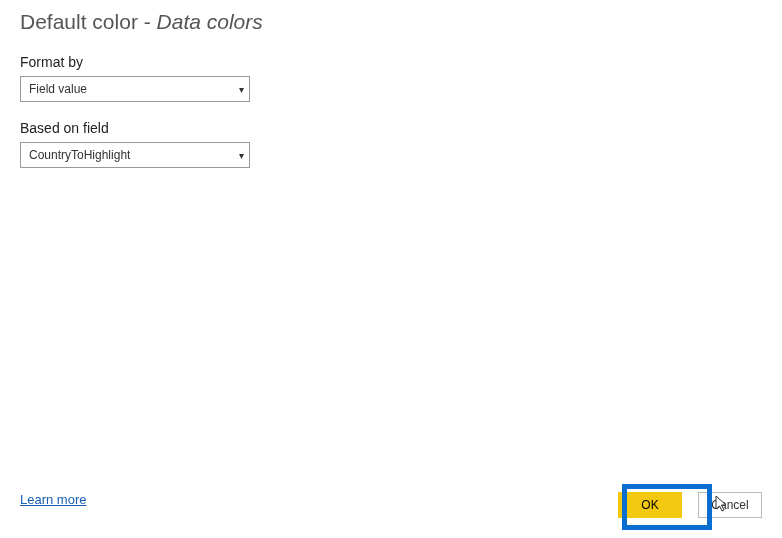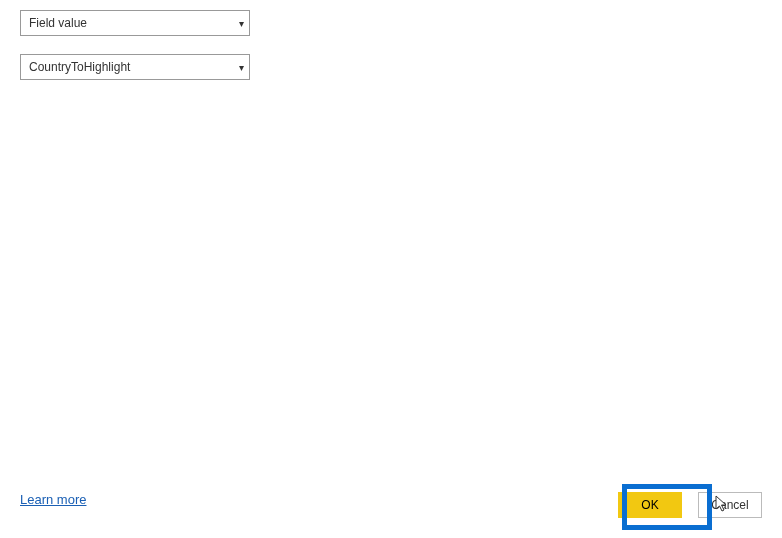"Default color - Data colors" h1.title { html: none -> <h1> <span>Default color - </span><span>Data colors</span> </h1> }
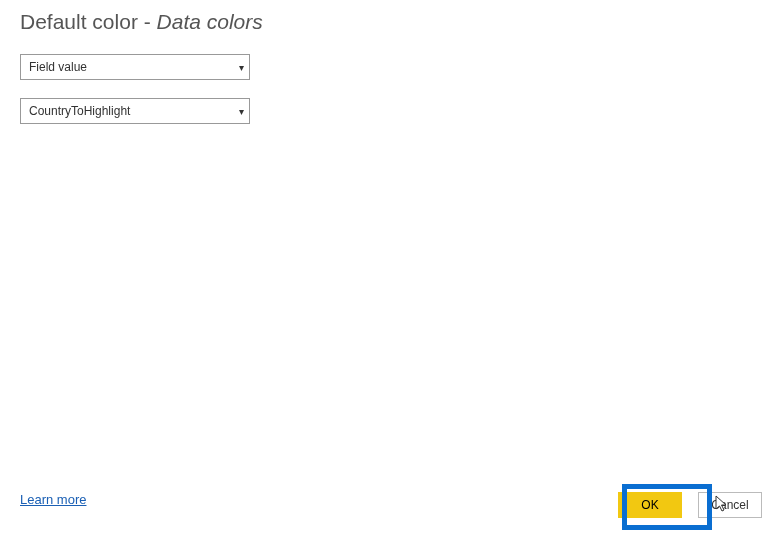"Format by" label.field-label { html: none -> <label>Format by</label> }
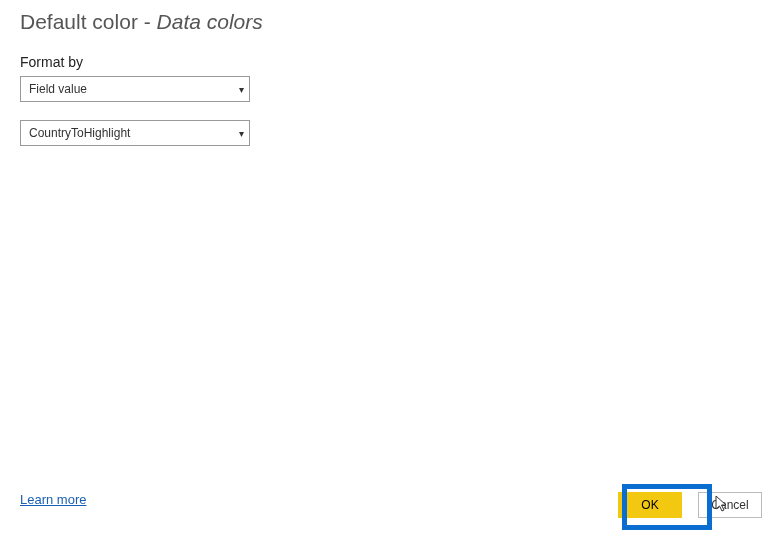"Based on field" label.field-label { html: none -> <label>Based on field</label> }
